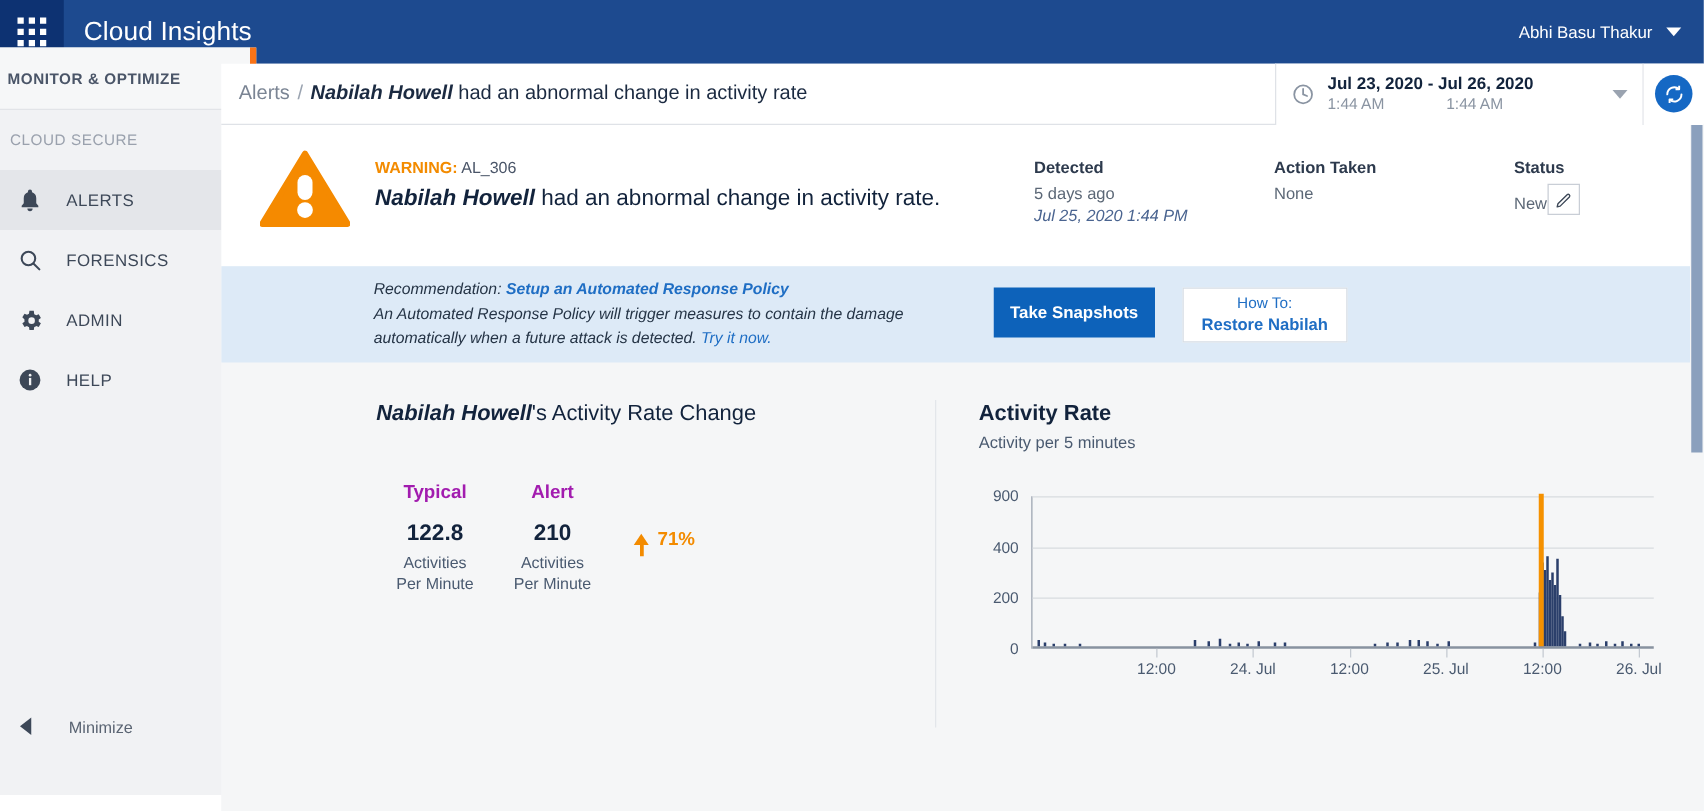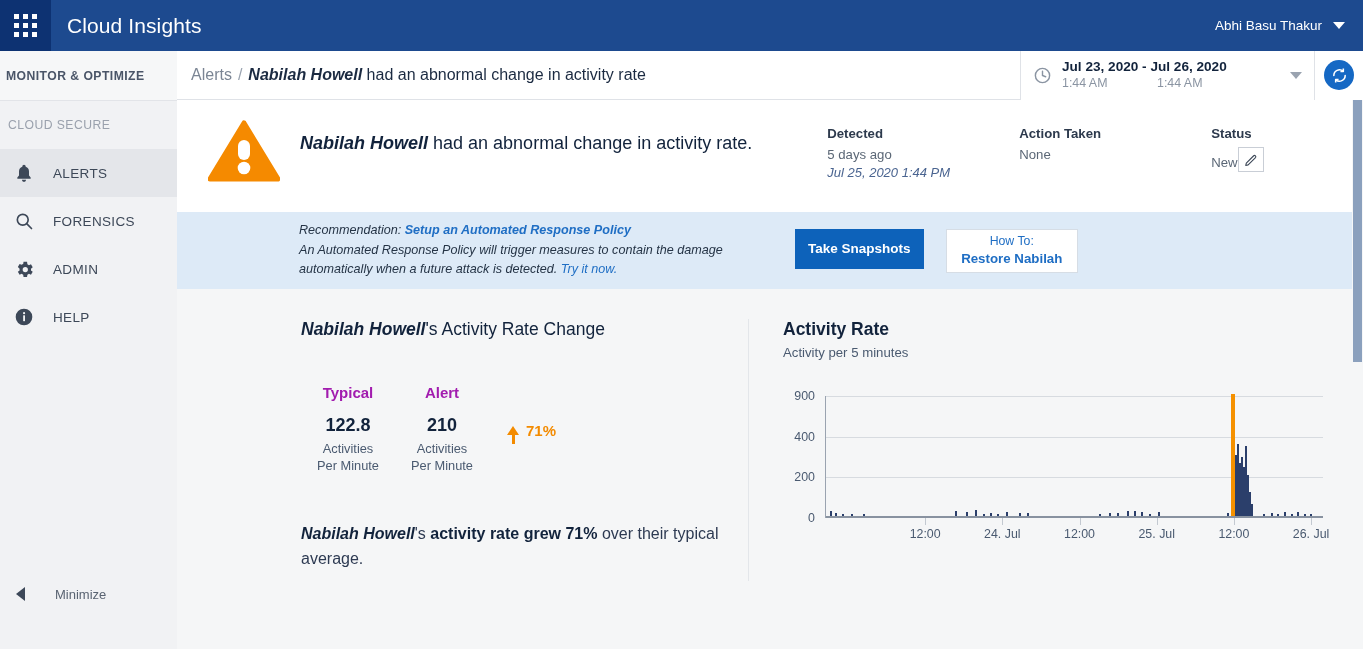"MONITOR & OPTIMIZE" .sidebar { top: 51px -> 38px }
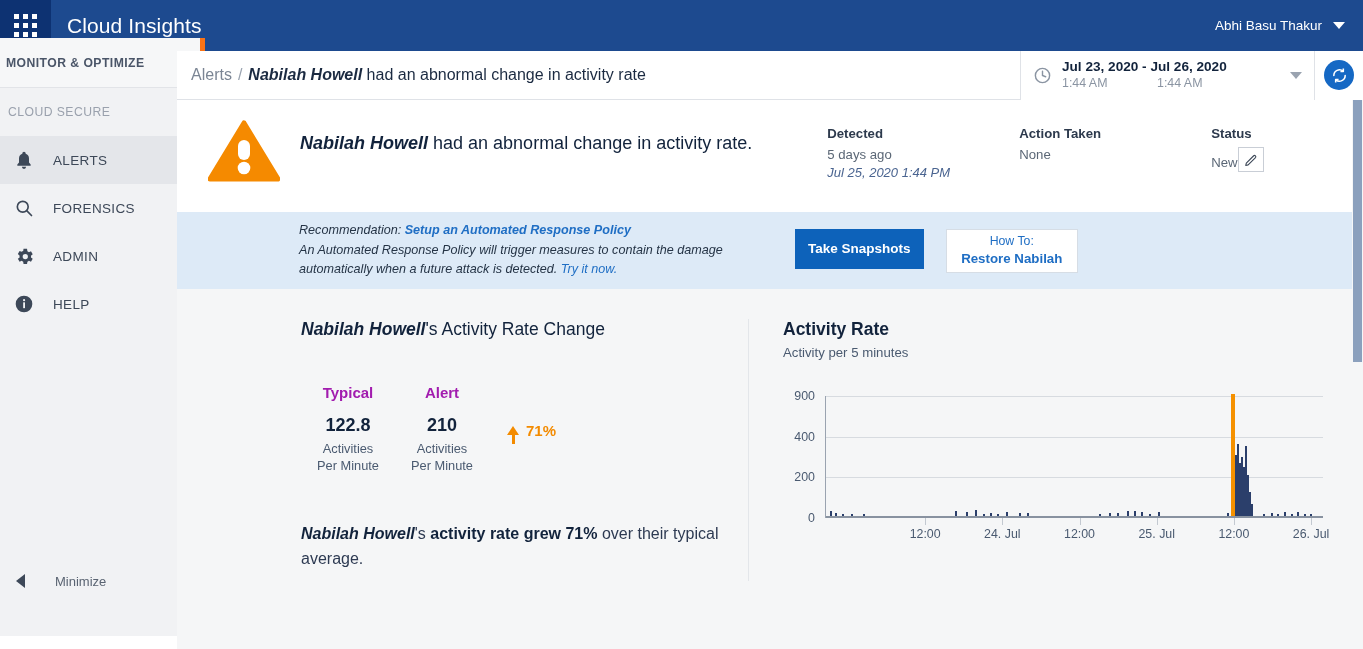"WARNING: AL_306" div.warn-label { html: none -> <div> <b>WARNING:</b> <span>AL_306</span> </div> }
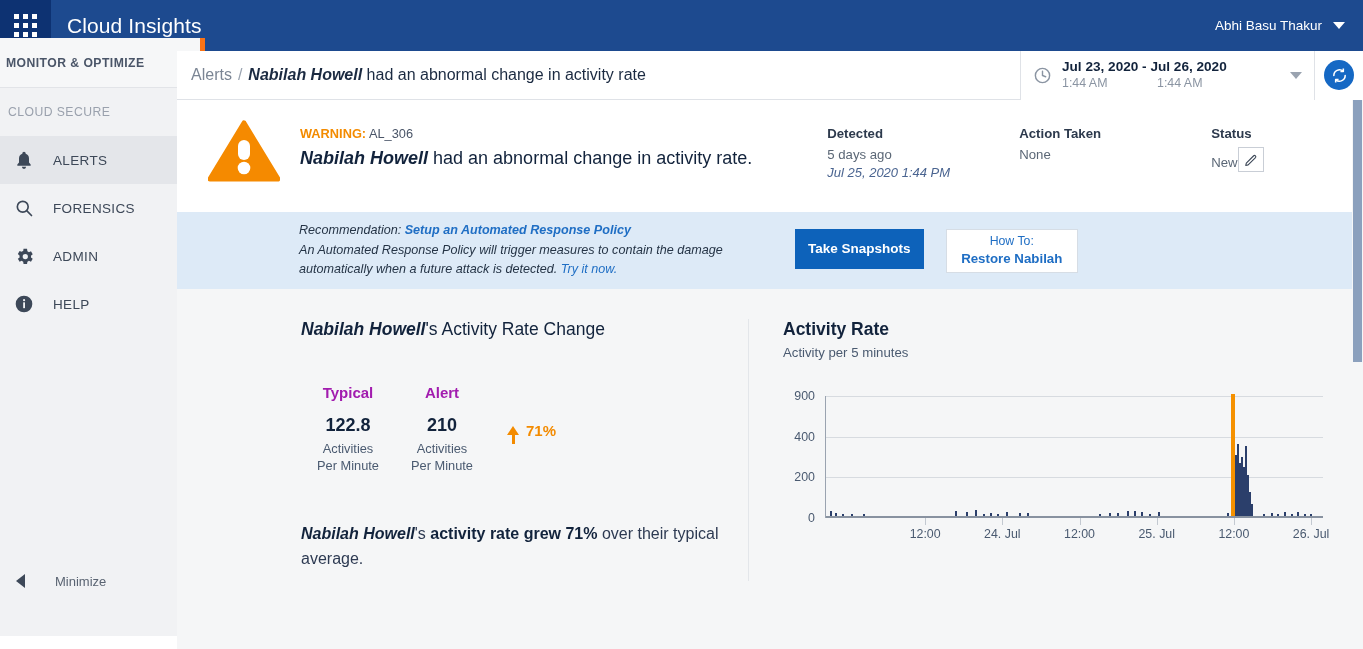"Nabilah Howell's activity rate grew" div.summary { html: <div> <span>Nabilah Howell</span><span>'s </span><b>activity rate grew 71%</b><span> over their typical average.</span> </div> -> none }
